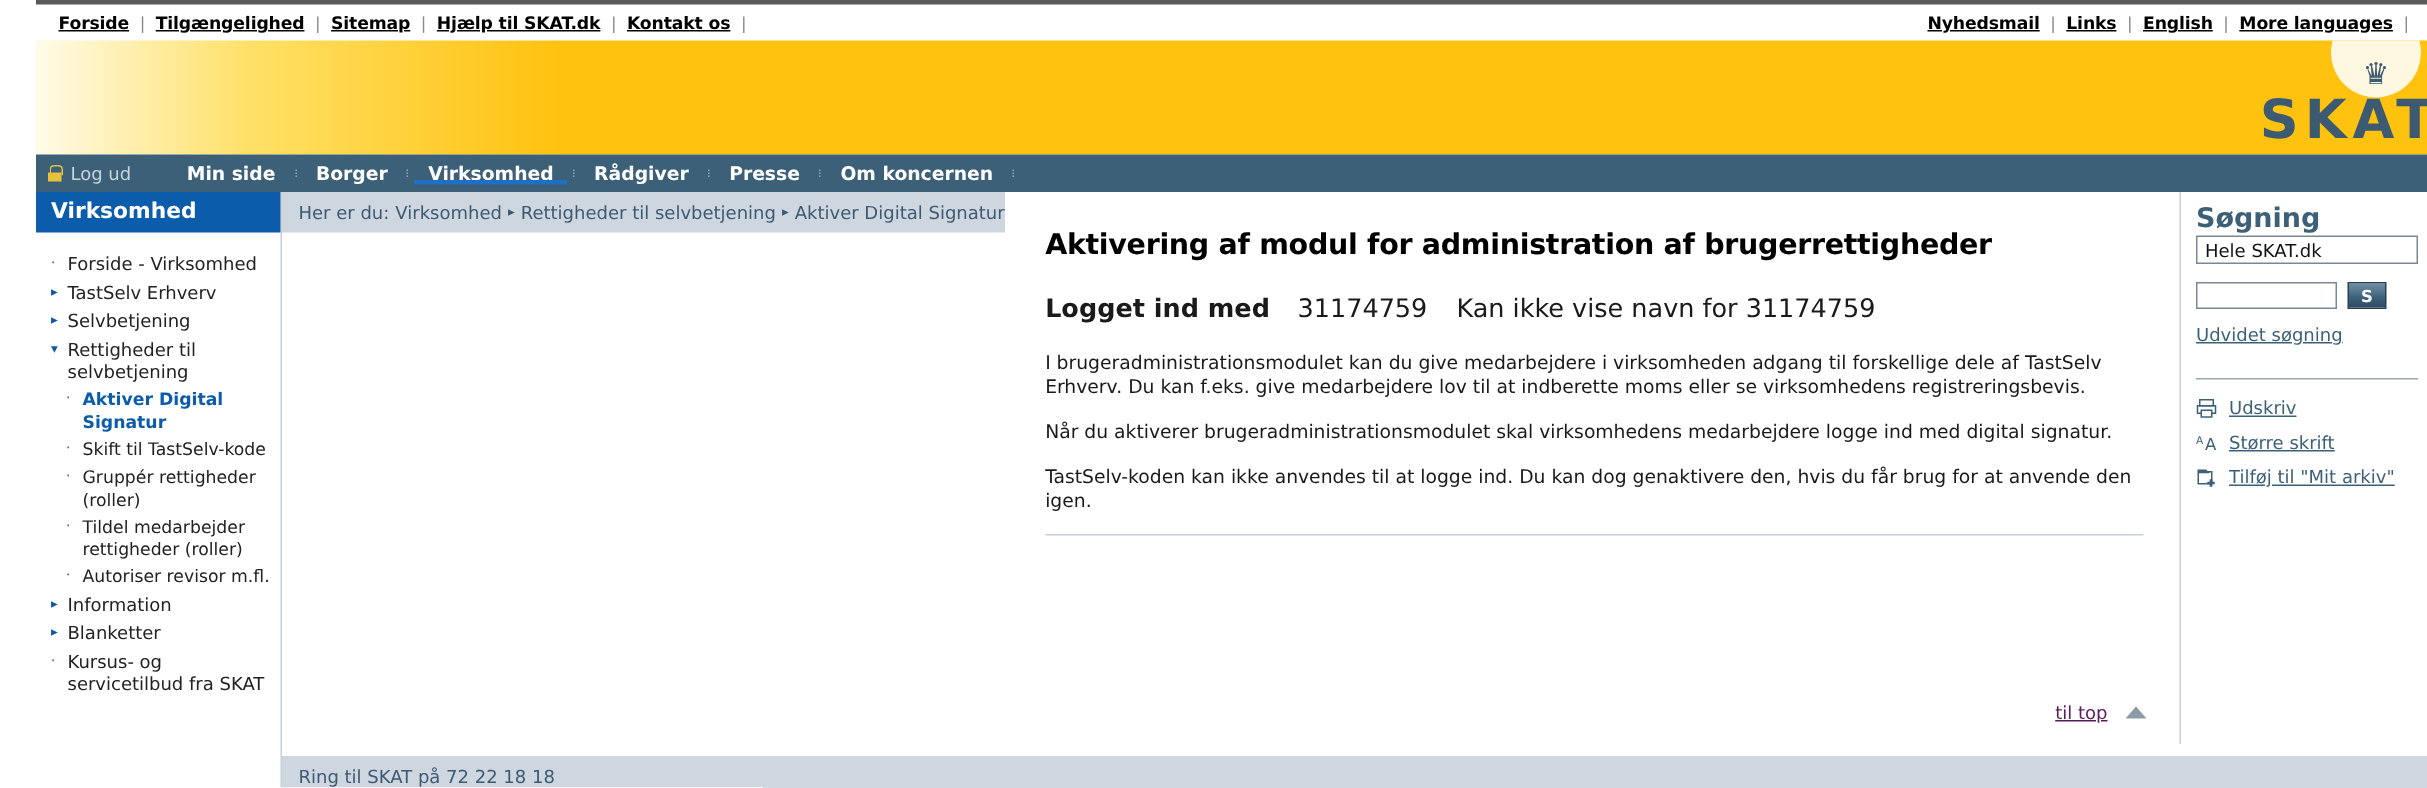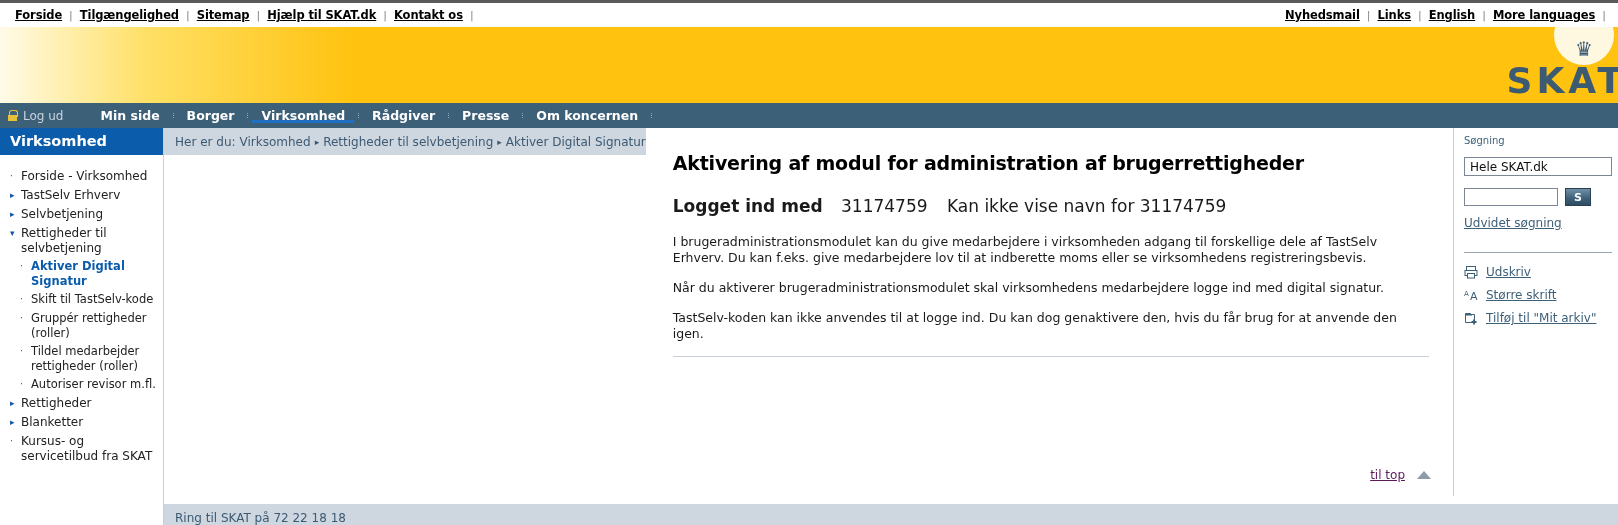"Forside" #page { padding-left: none -> 24px }
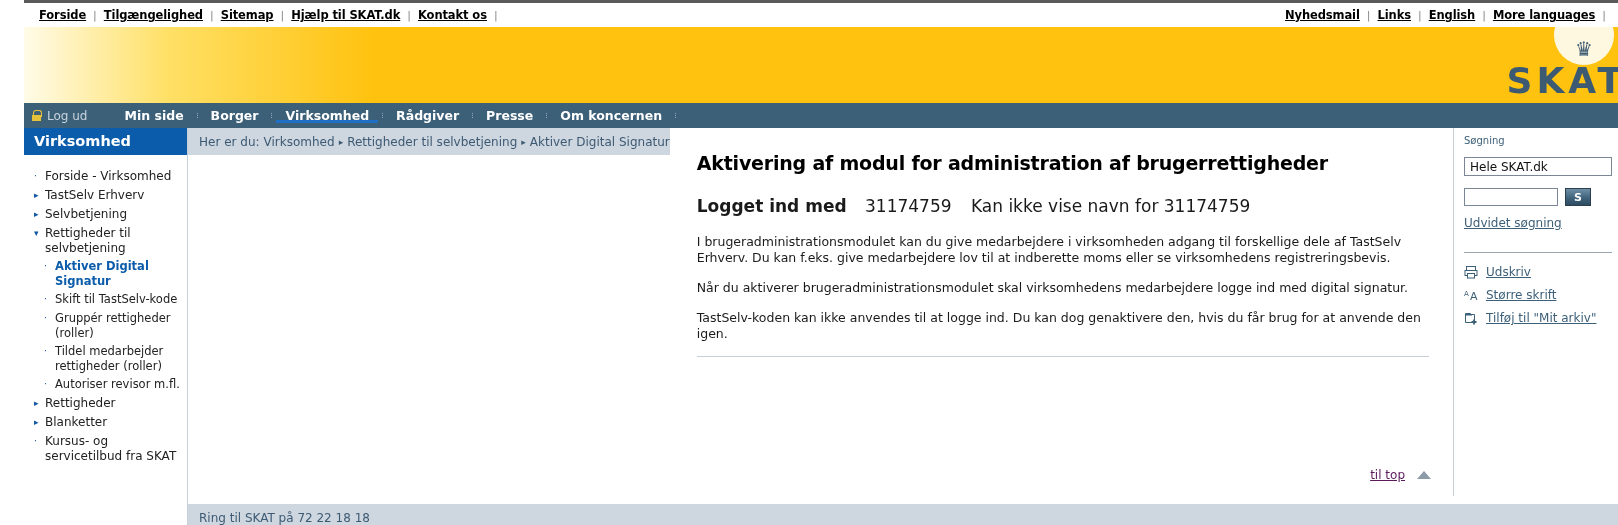"Søgning" .search-title { font-size: 10px -> 18px; font-weight: normal -> bold; margin-bottom: 11px -> 1px }
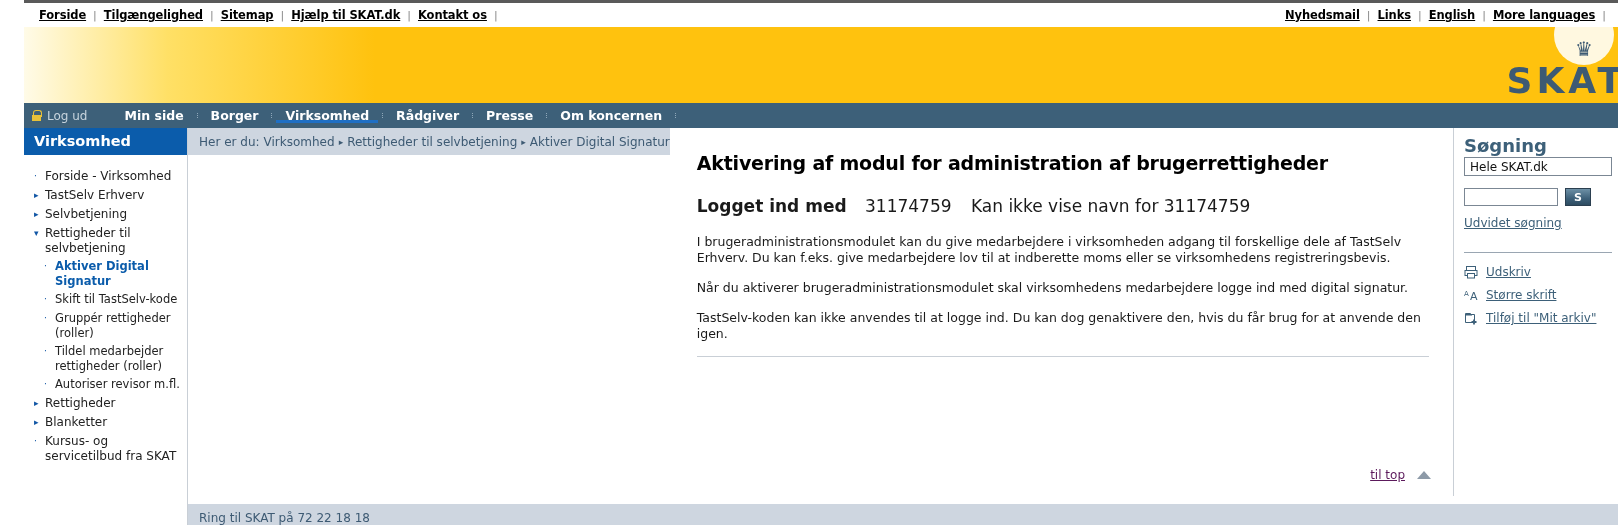"Rettigheder" span.lbl { text: Rettigheder -> Information }
